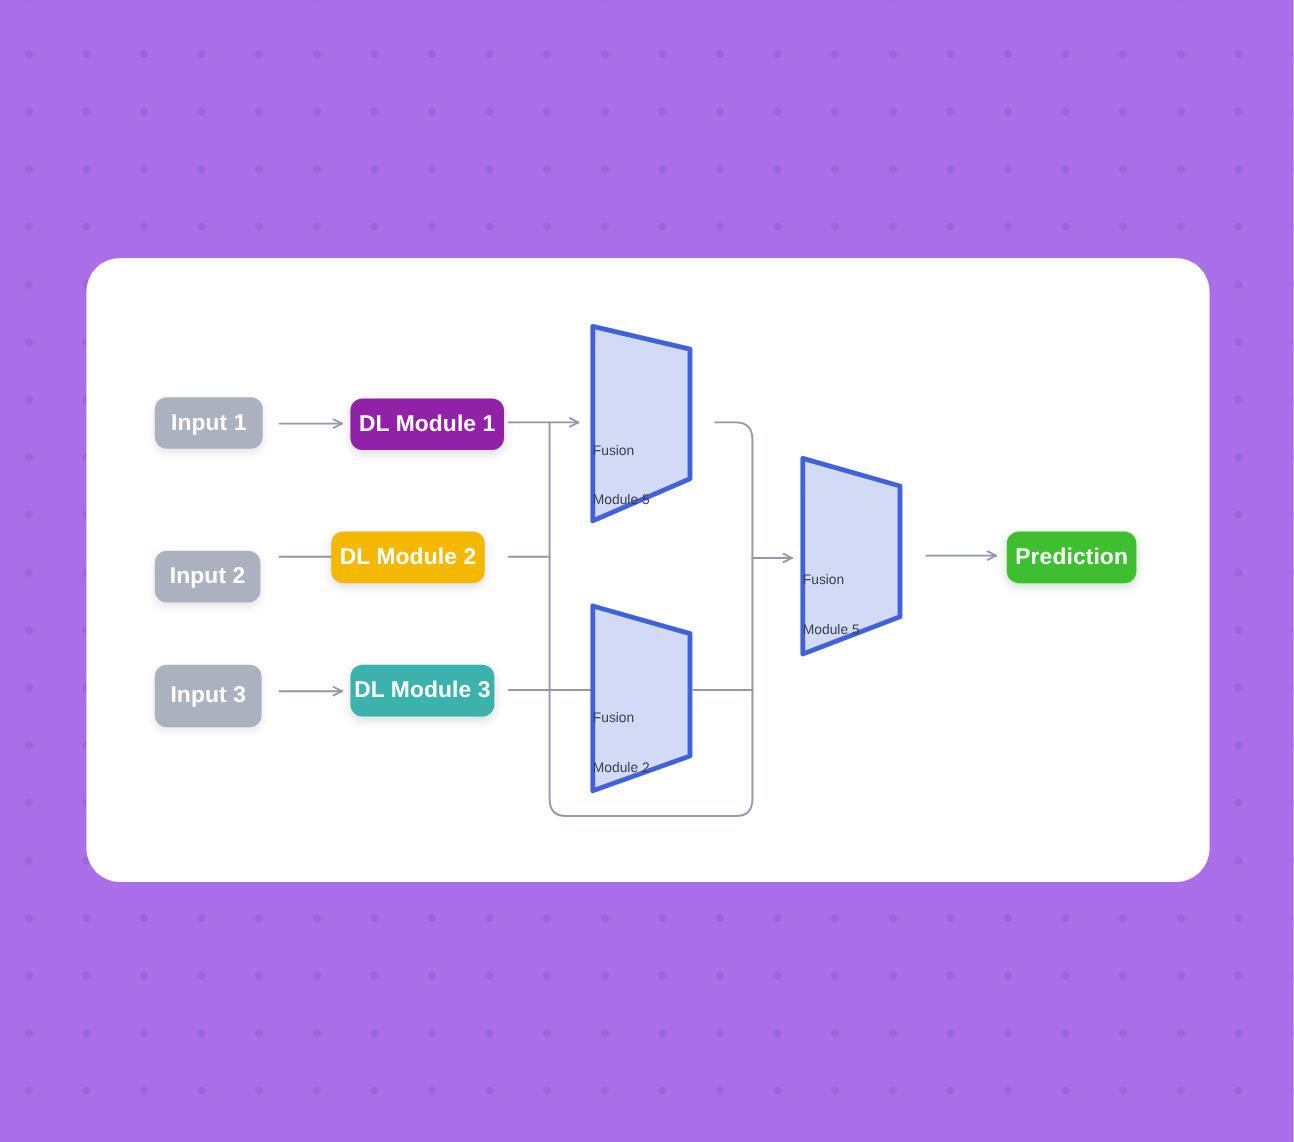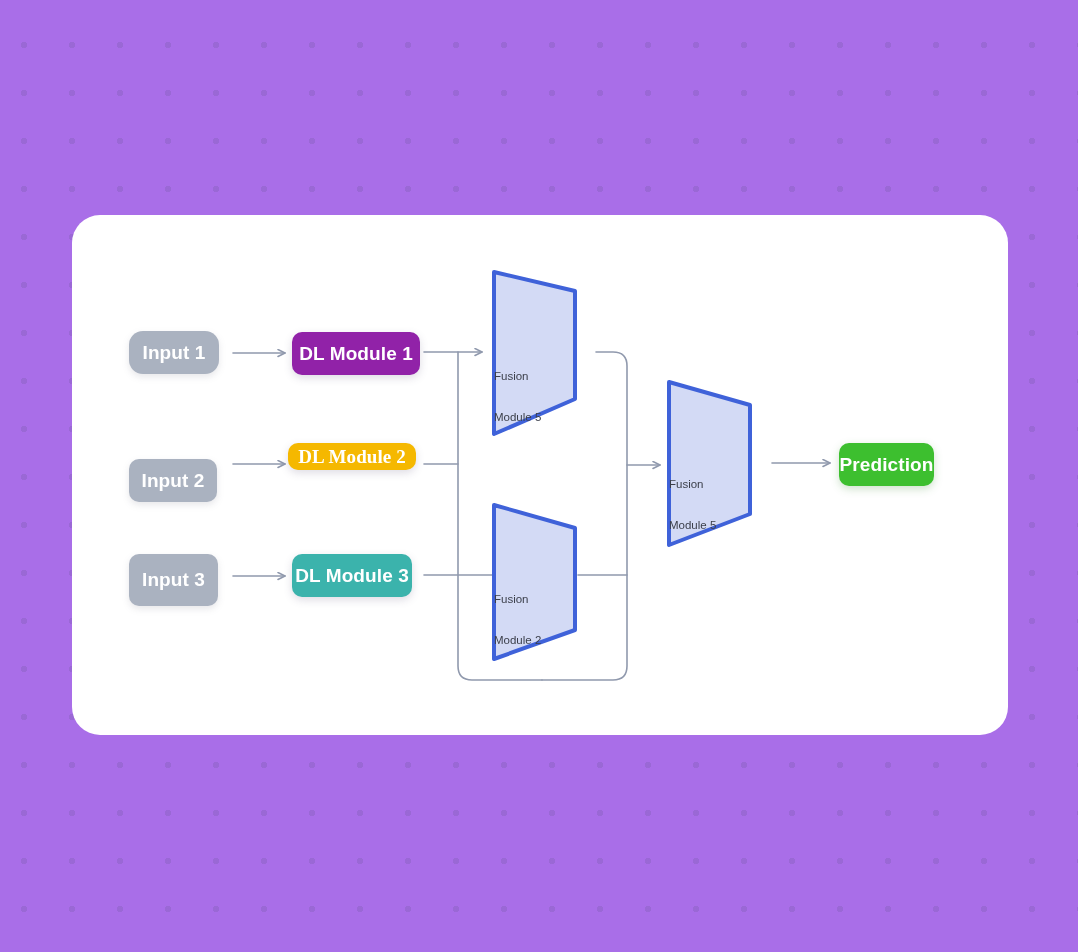"Input 1" div.node { border-radius: 14px -> none }
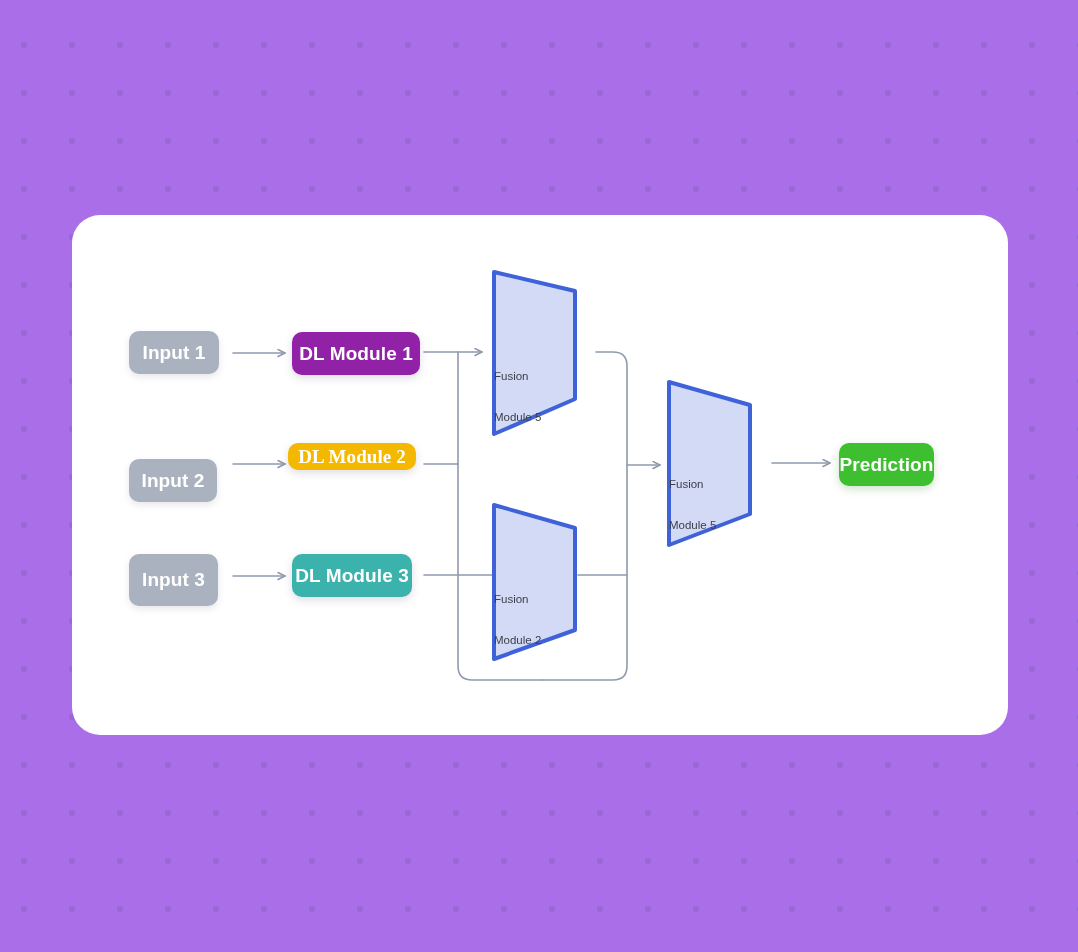"DL Module 2" div.node { font-family: Liberation Serif, serif -> none; height: 27px -> 43px; left: 288px -> 276px }
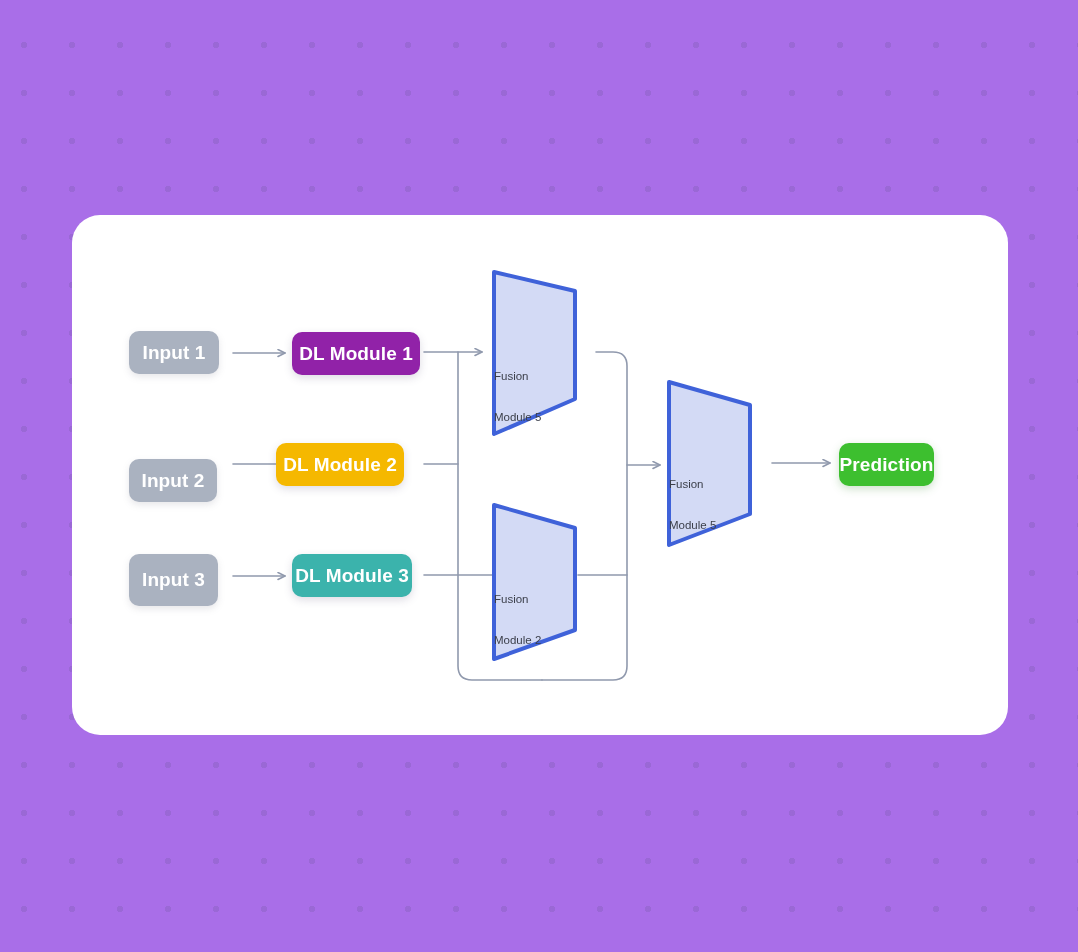"Prediction" div.node { width: 95px -> 108px }
